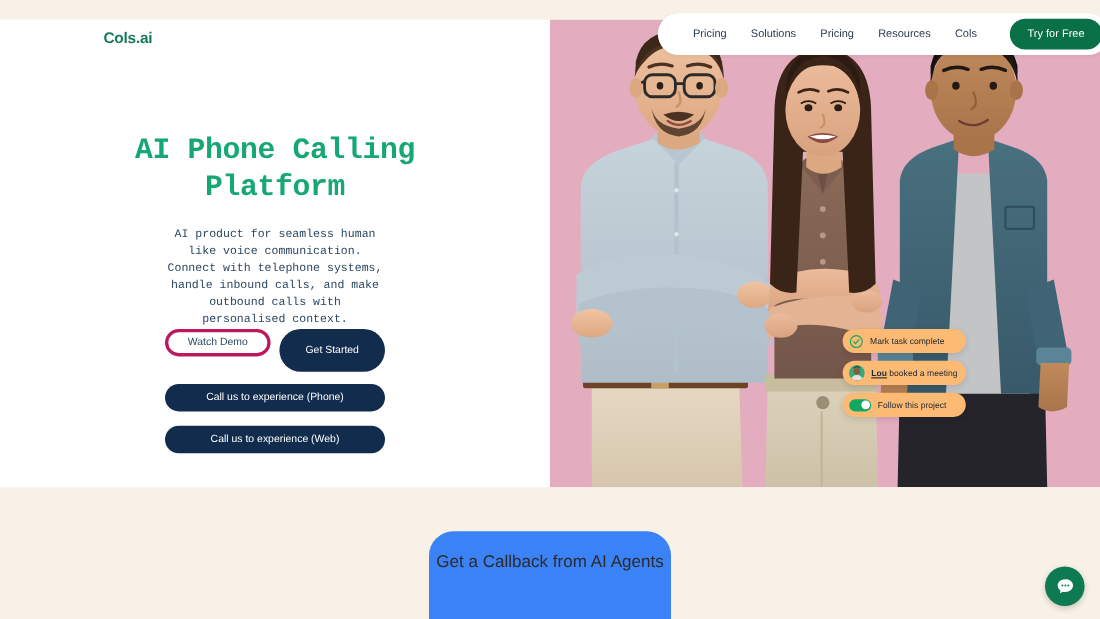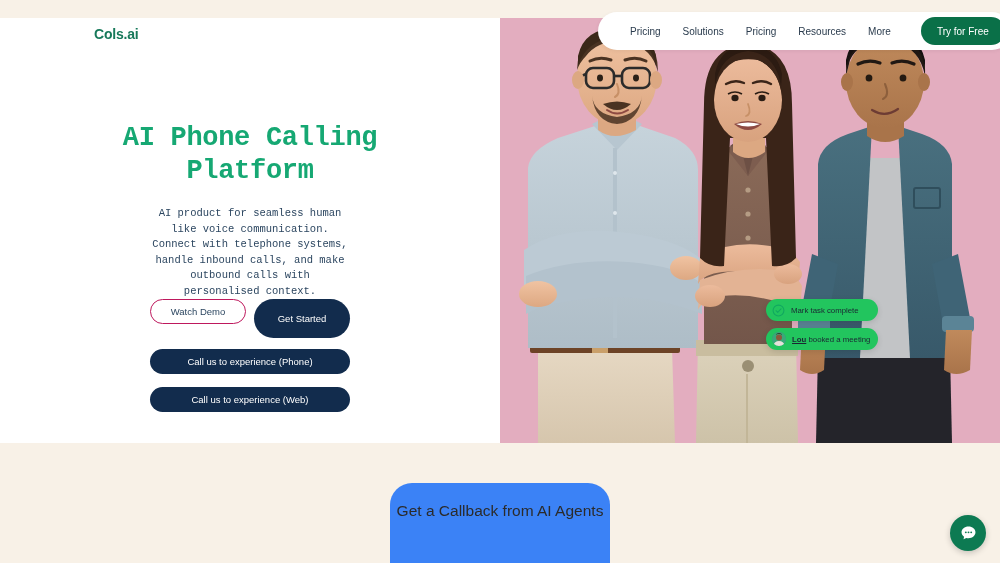"More" a.nav-link { text: More -> Cols }
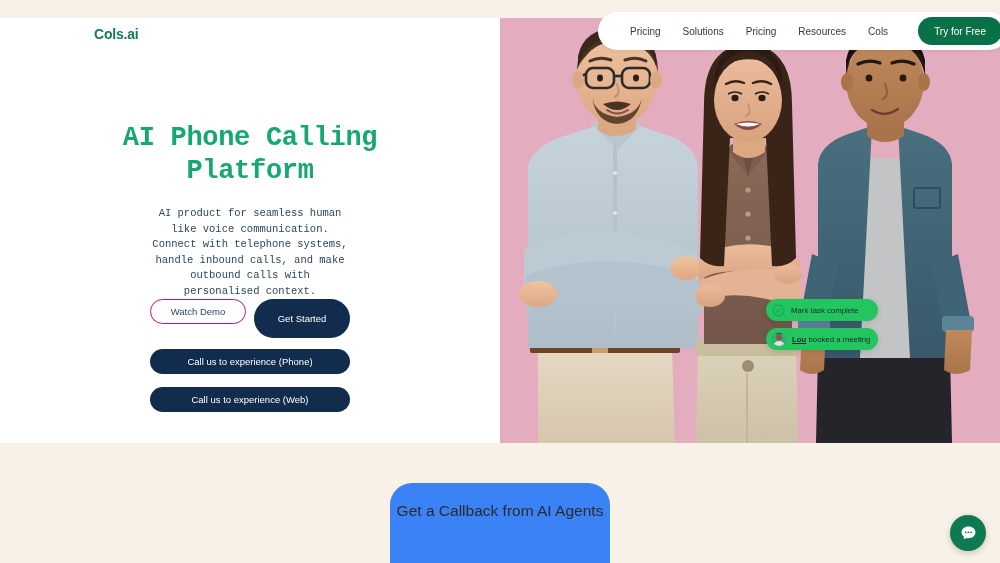"Watch Demo" .btn-outline { border: 1px solid #be185d -> 3px solid #be185d }
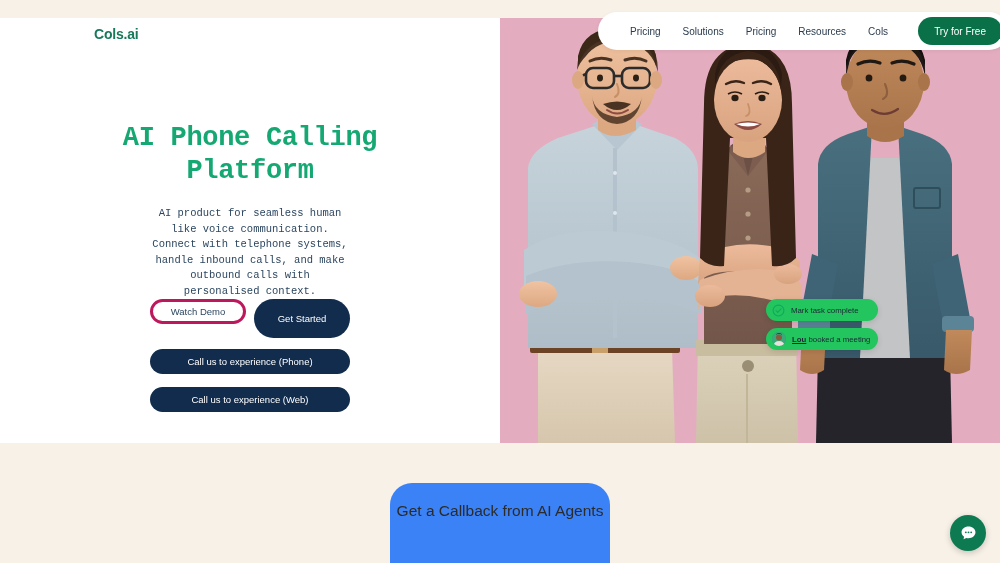"Mark task complete" .fcard { background: #22c55e -> #fdba74 }
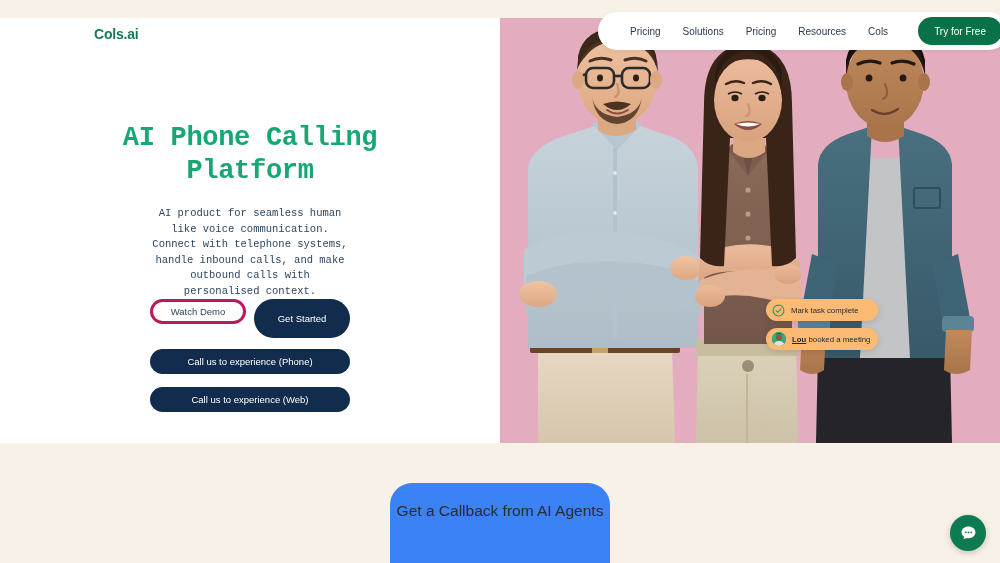"Follow this project" div.fcard { html: none -> <div> <span></span> <span>Follow this project</span> </div> }
